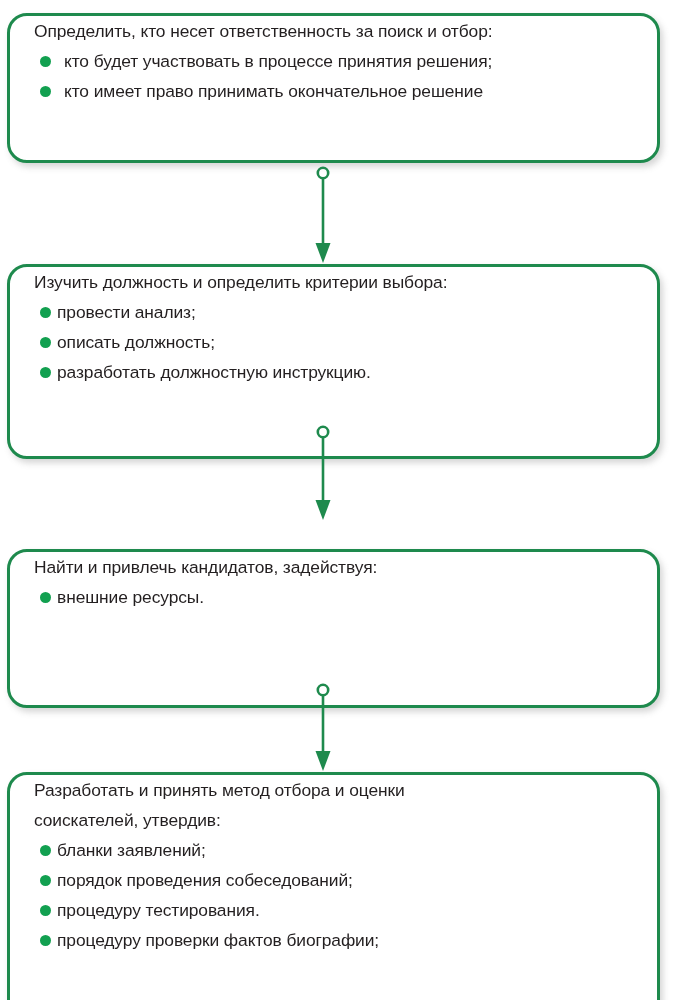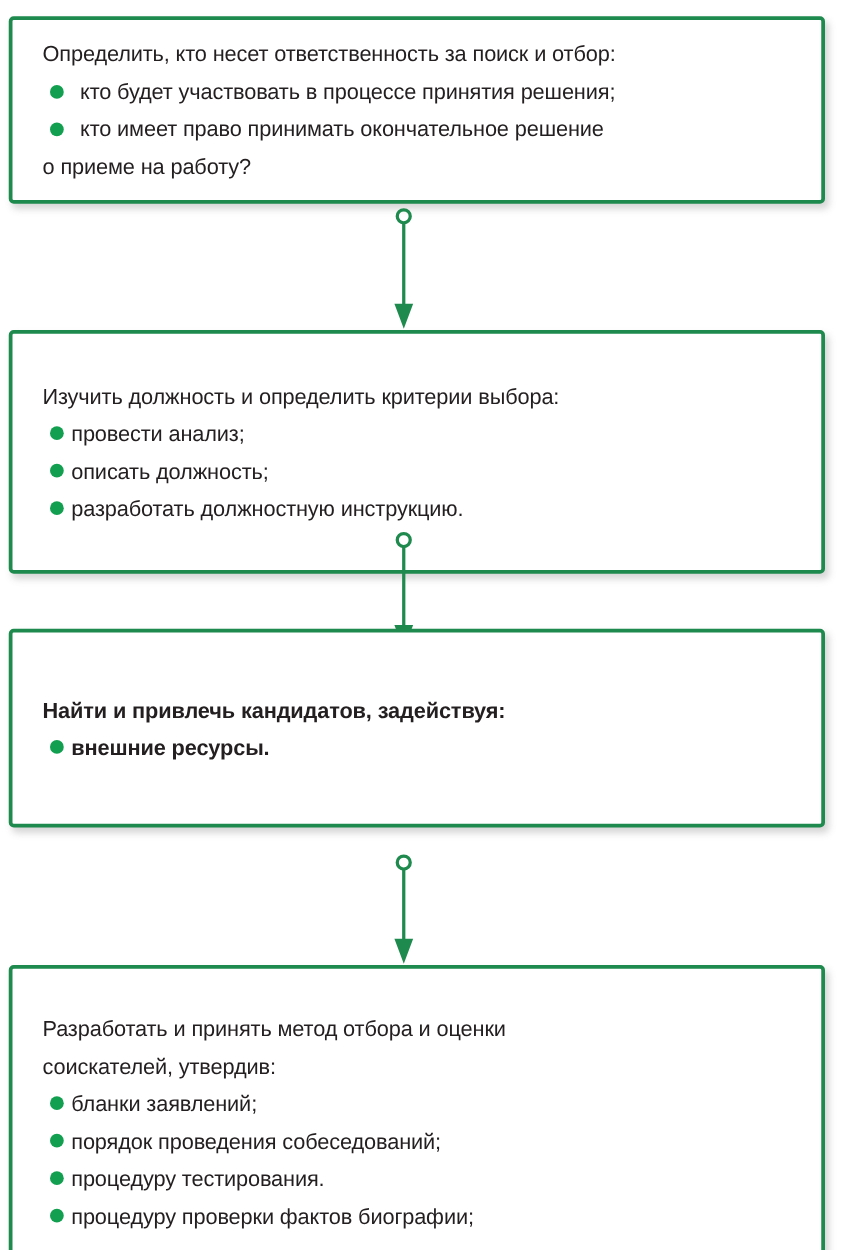"Определить, кто несет ответственность за" .node { border-radius: 4px -> 20px; justify-content: center -> flex-start }
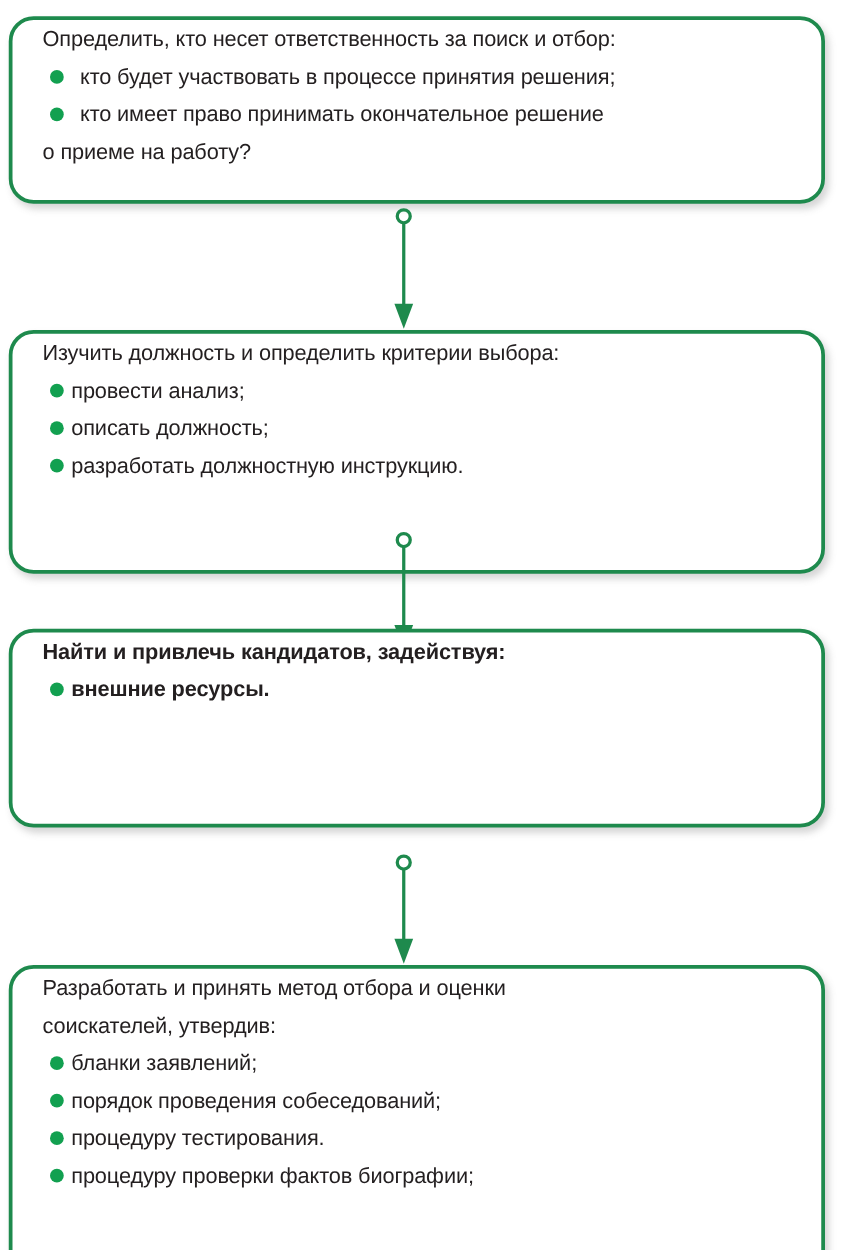"о приеме на работу?" div.line { html: <div>о приеме на работу?</div> -> none }
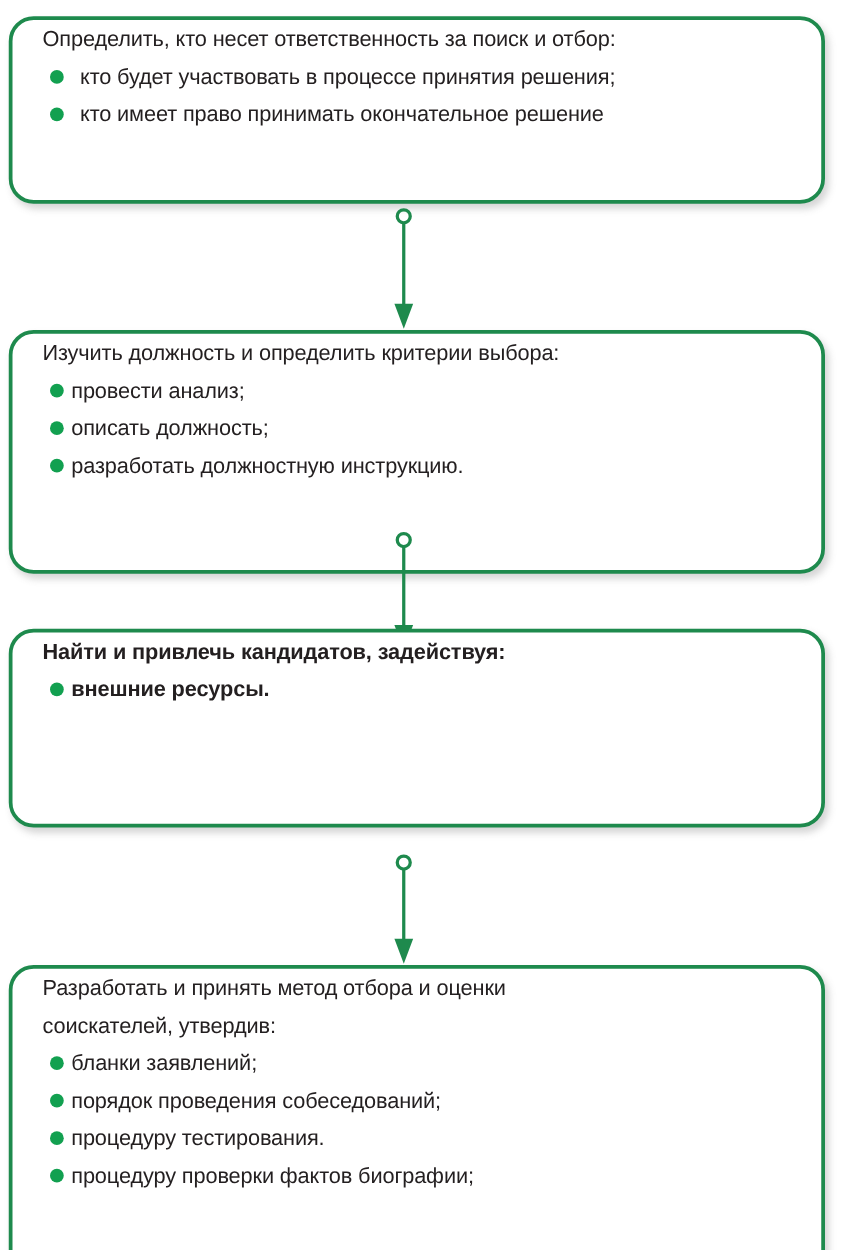"Найти и привлечь кандидатов, задействуя:" div.node { font-weight: bold -> none; top: 503px -> 549px }
